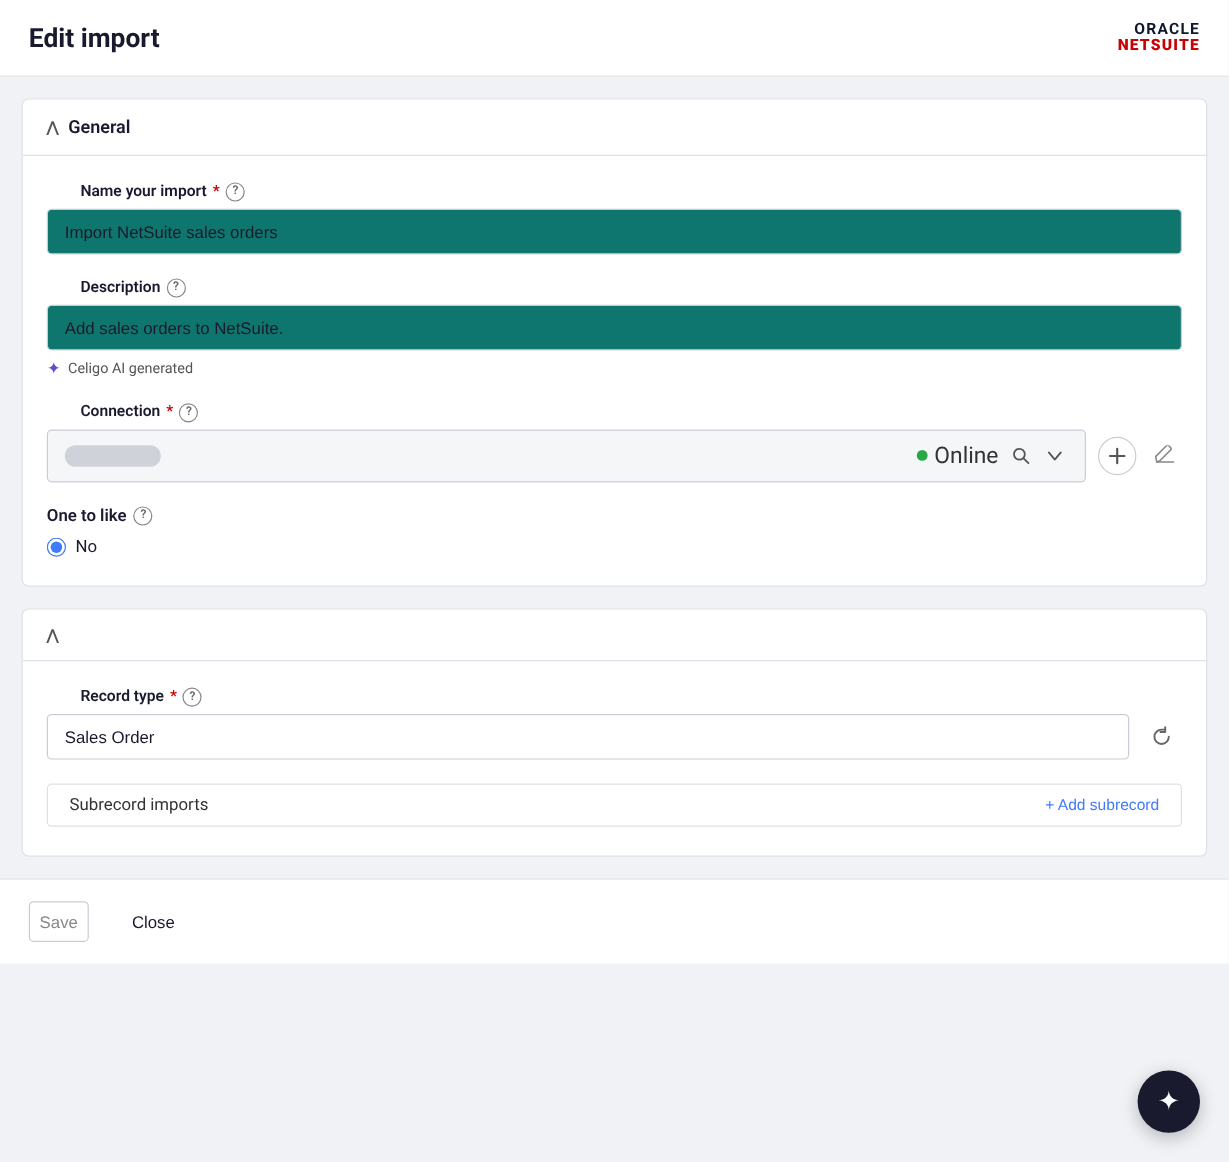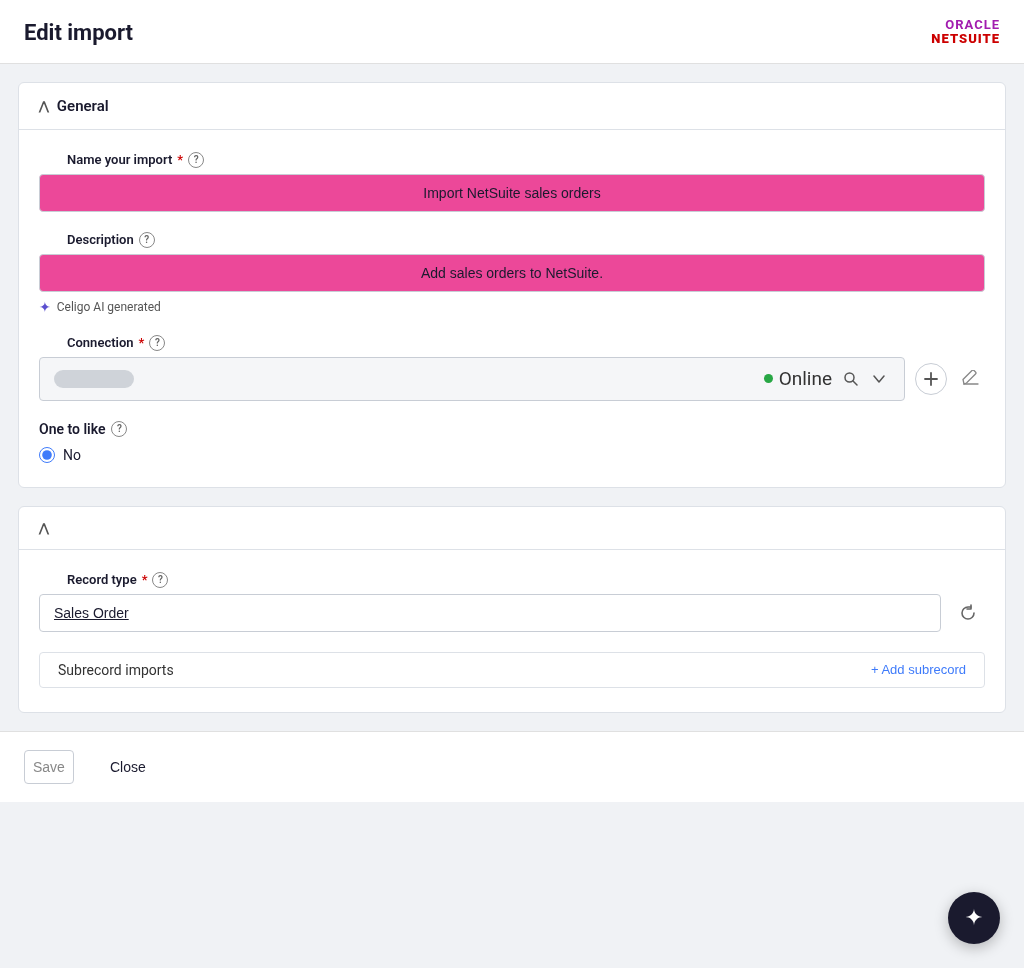"ORACLE" .oracle-logo .oracle-text { color: #a21caf -> #0f172a }
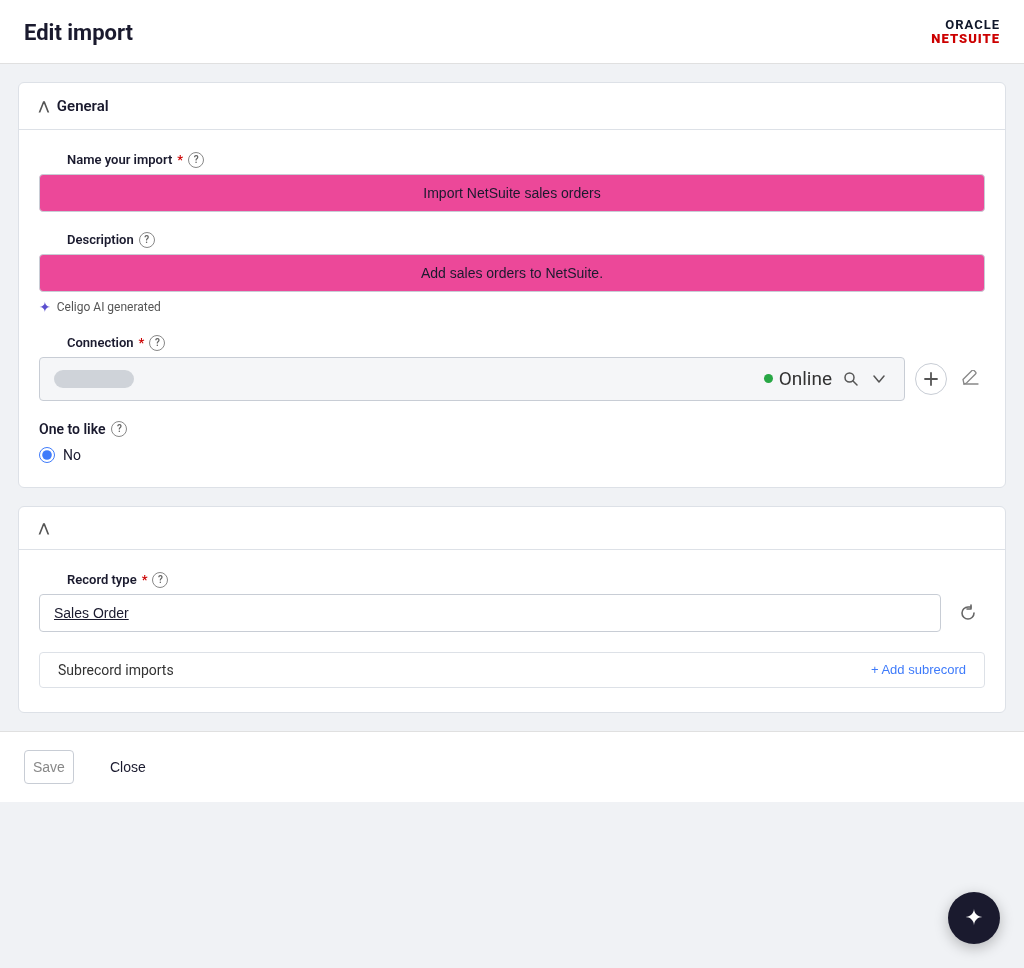"Import NetSuite sales orders" .form-input { background: #ec4899 -> #0f766e; text-align: center -> none }
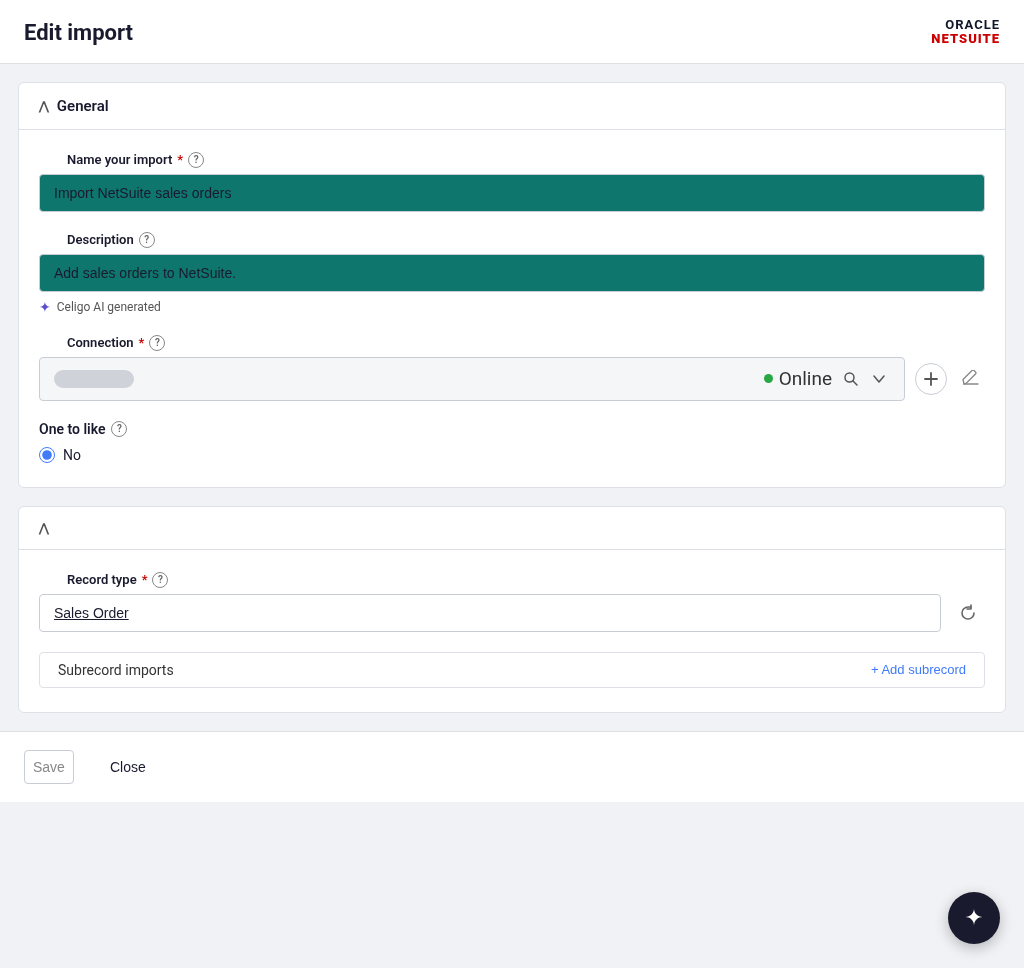"Sales Order" .record-type-input { text-decoration: underline -> none }
